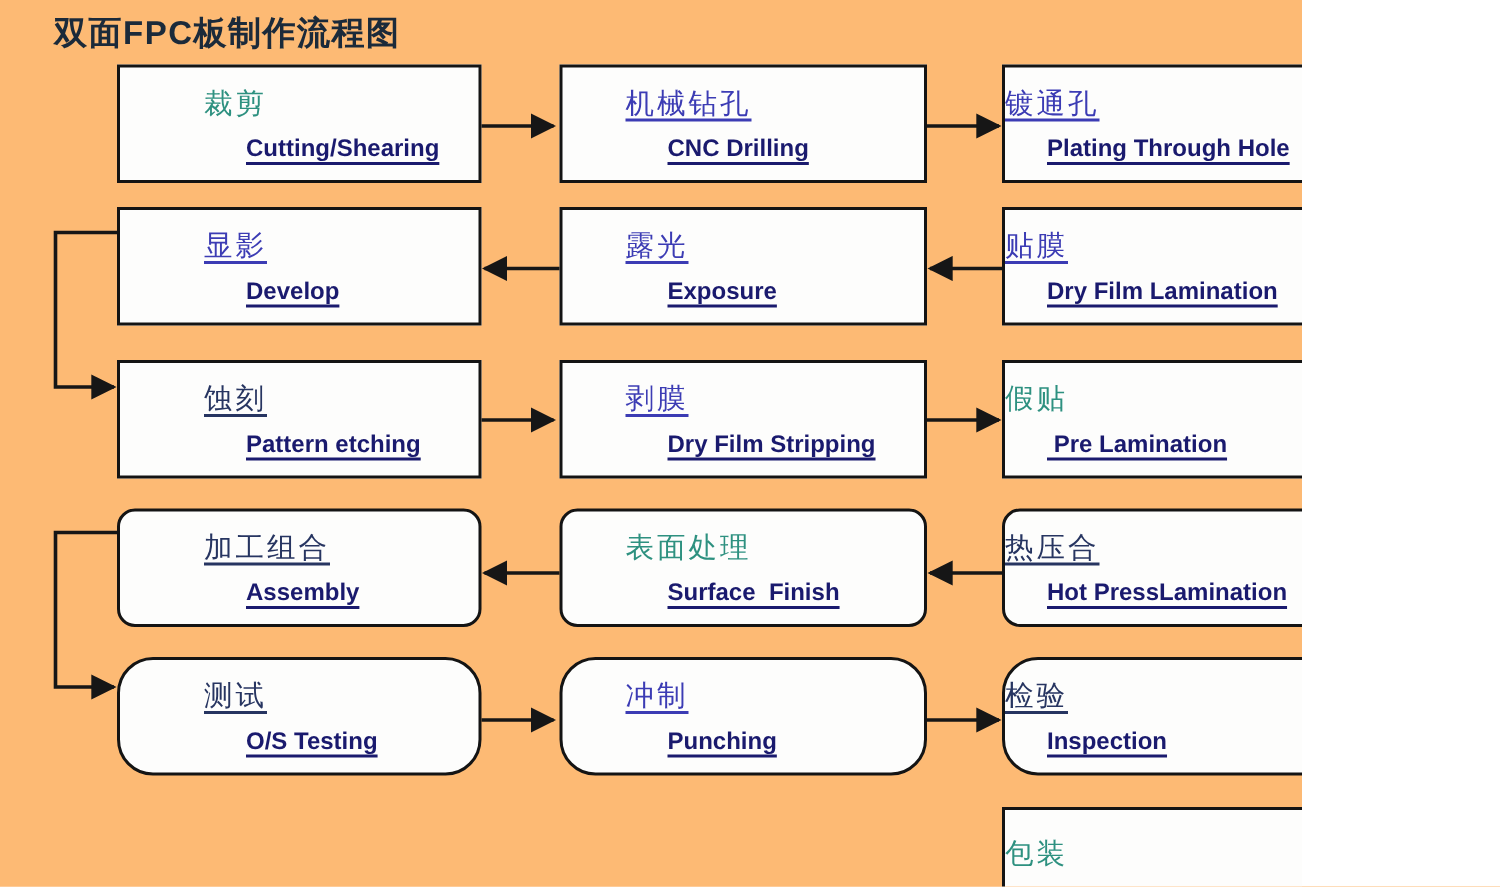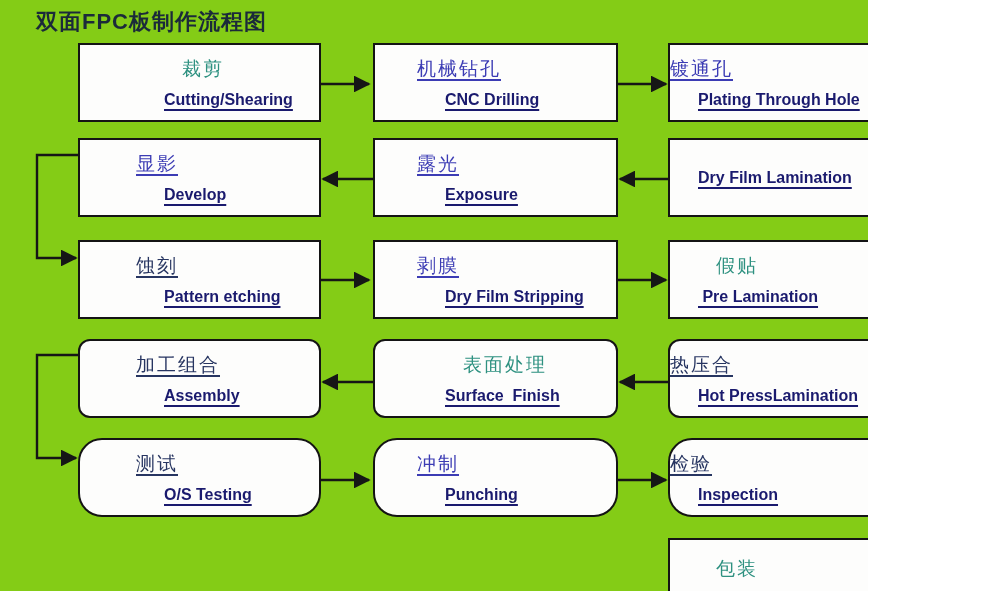"双面FPC板制作流程图" .stage { background: #84cc16 -> #fdba74 }
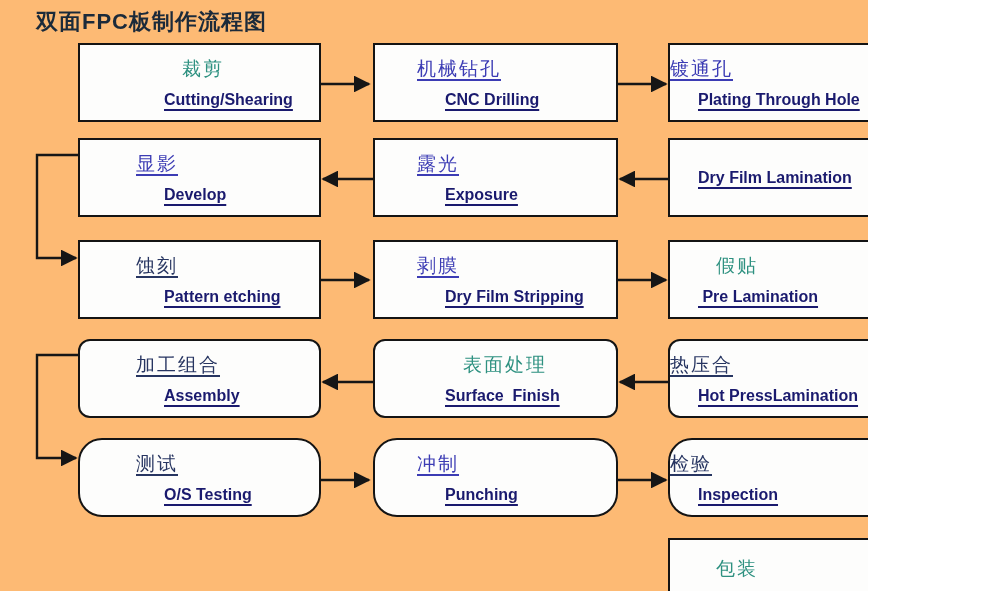"裁剪" .zh[data-tone="green"] { margin-left: 46px -> none }
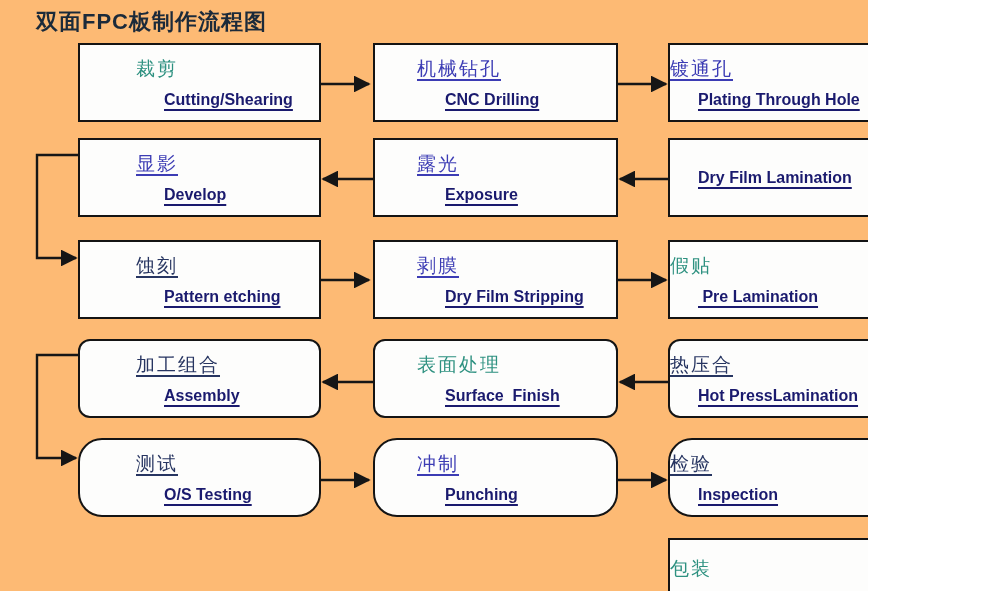"贴膜" div.zh { html: none -> <div>贴膜</div> }
